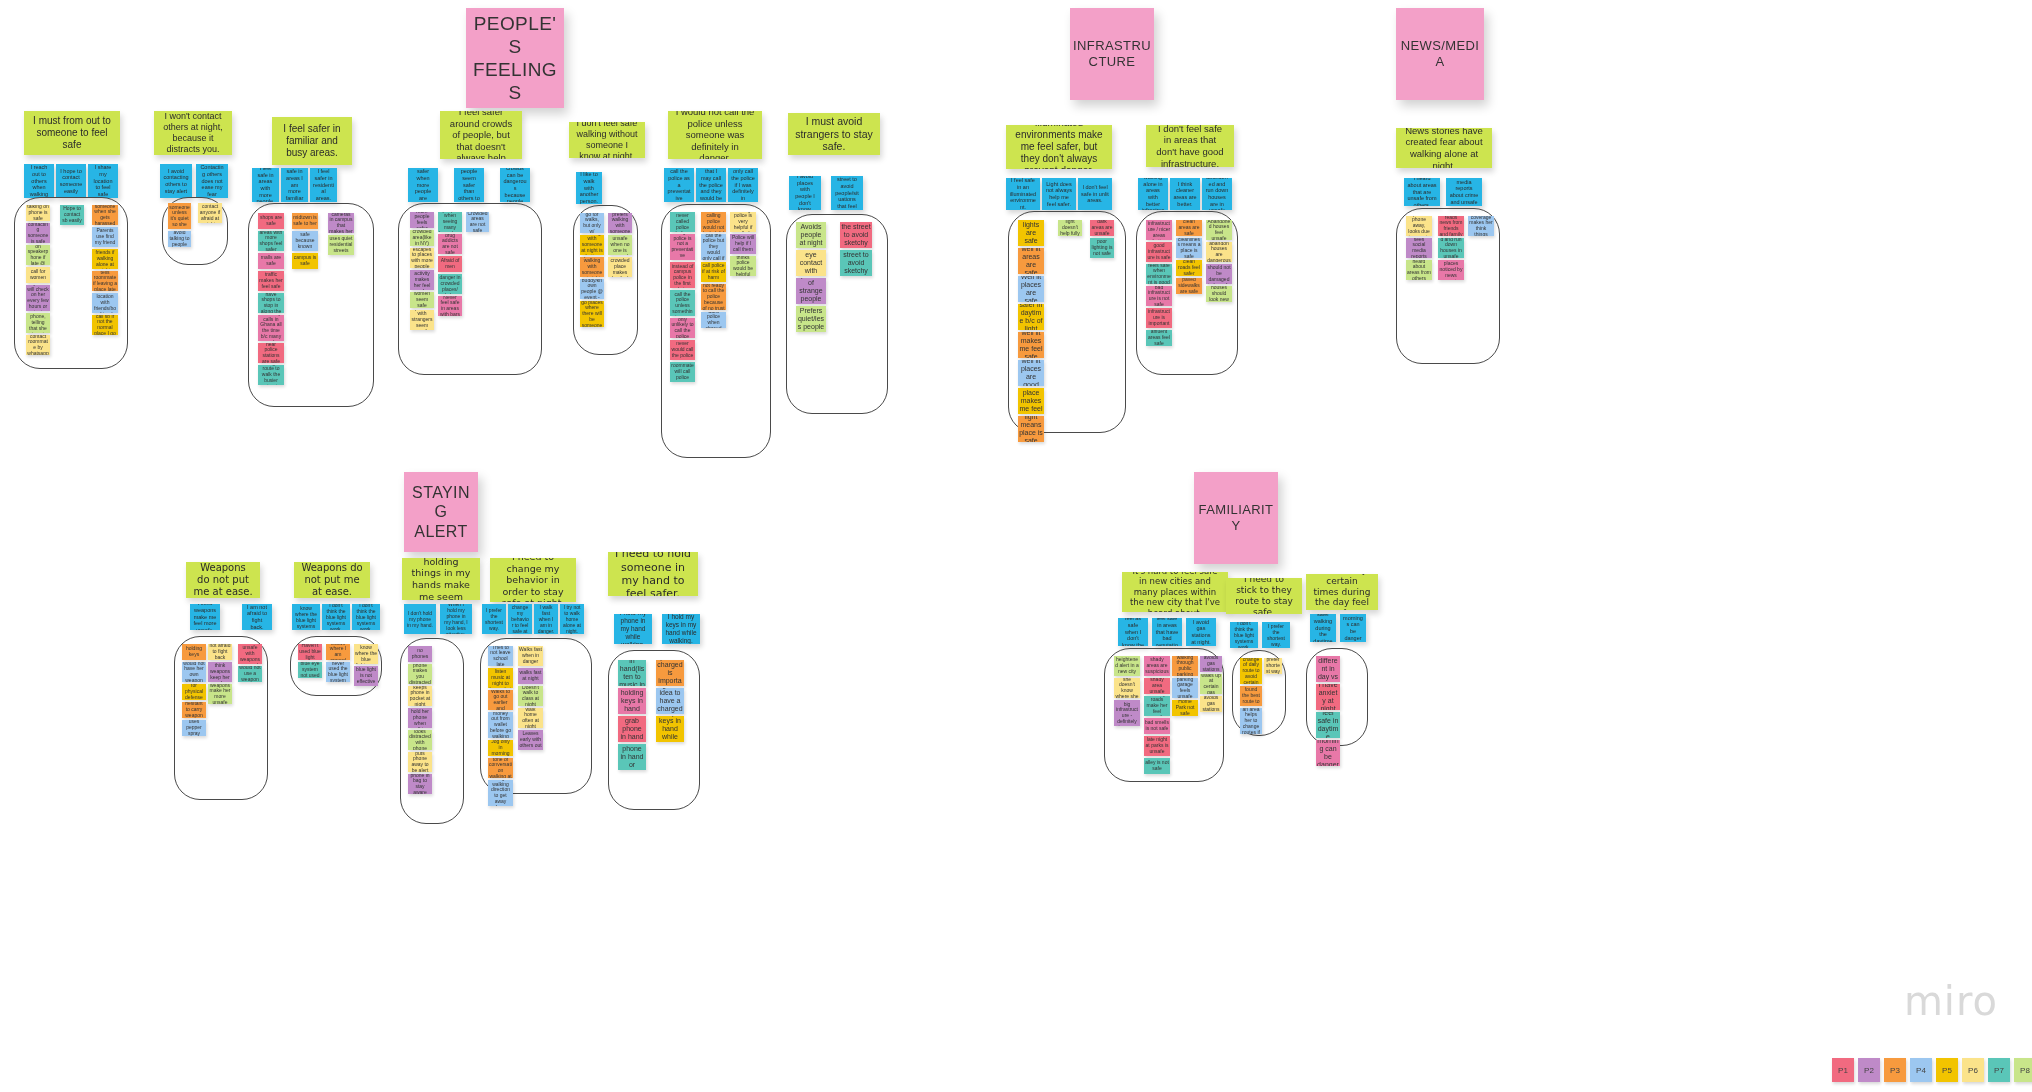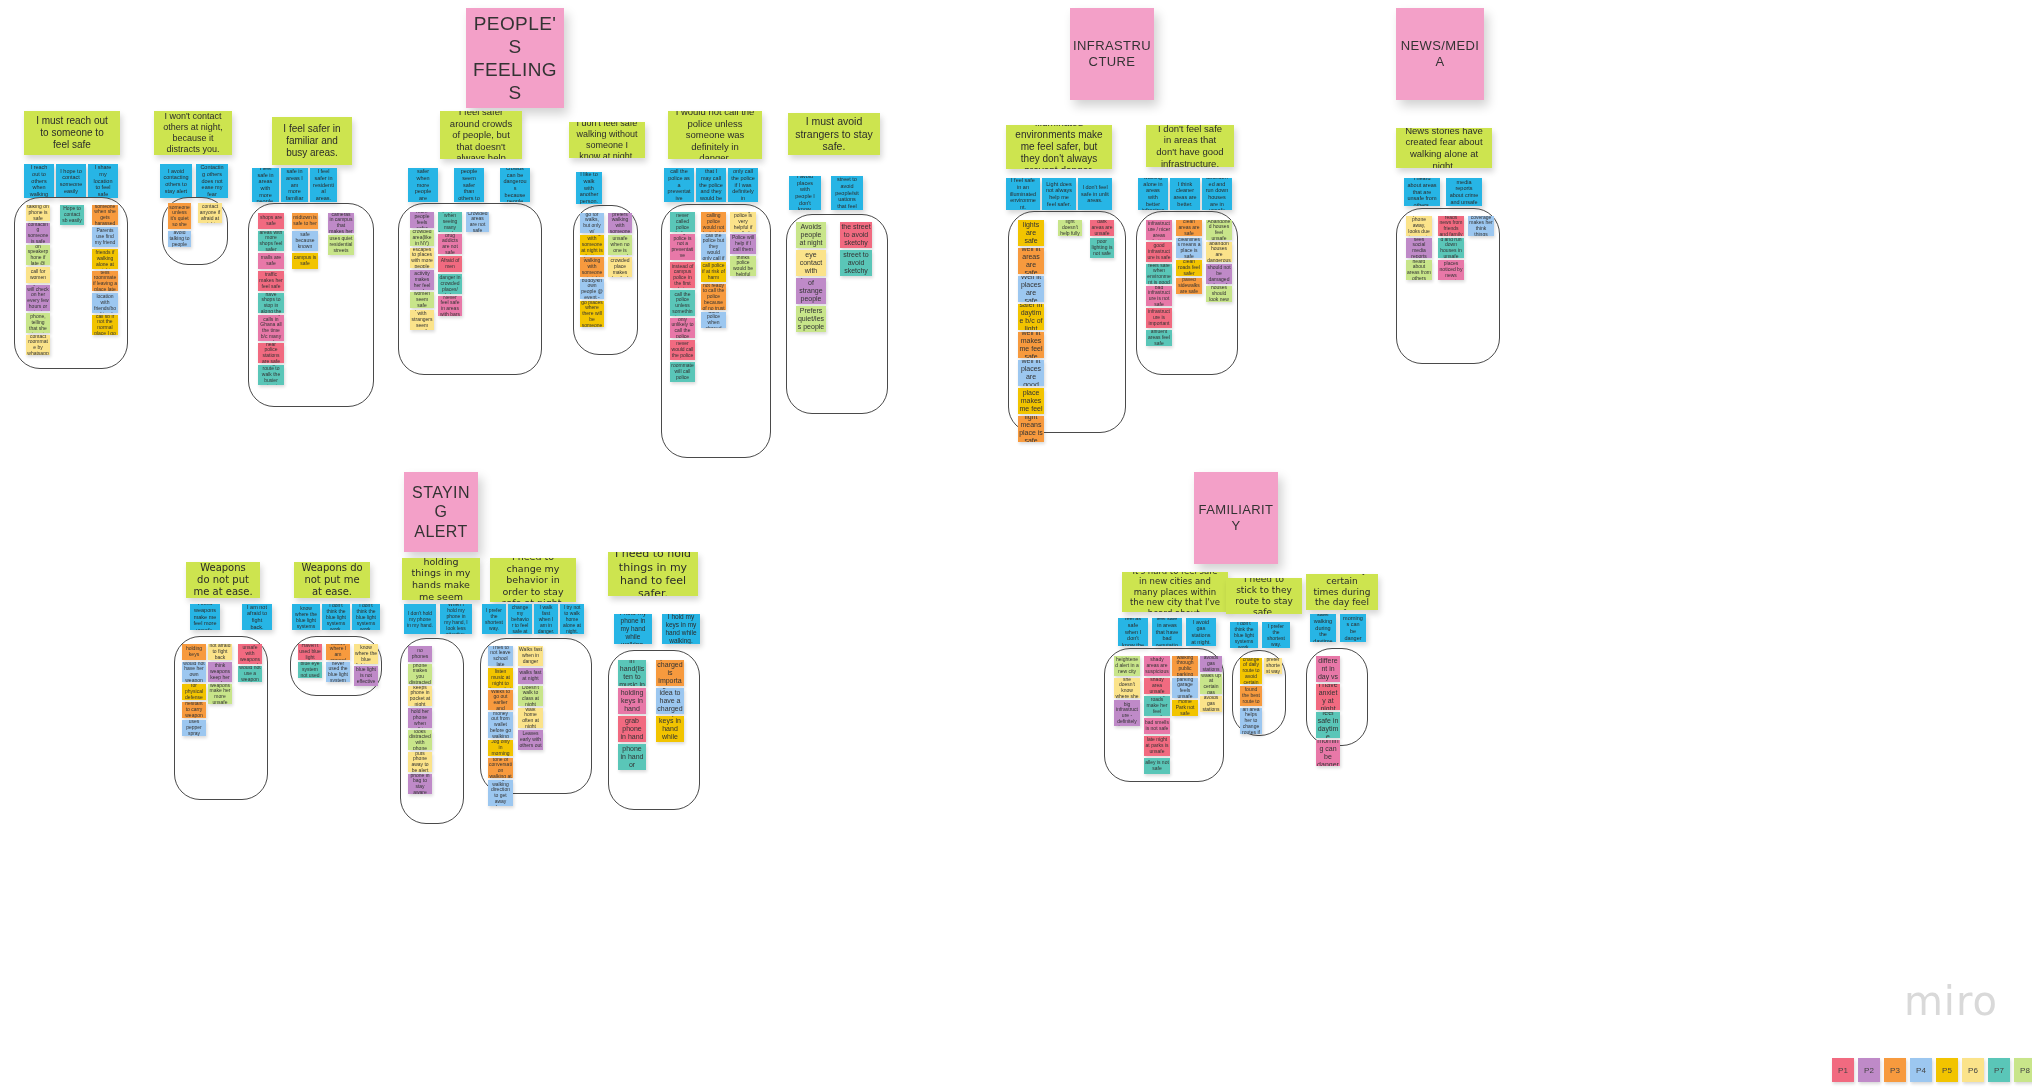"I must reach out to" div.note { text: reach -> from }
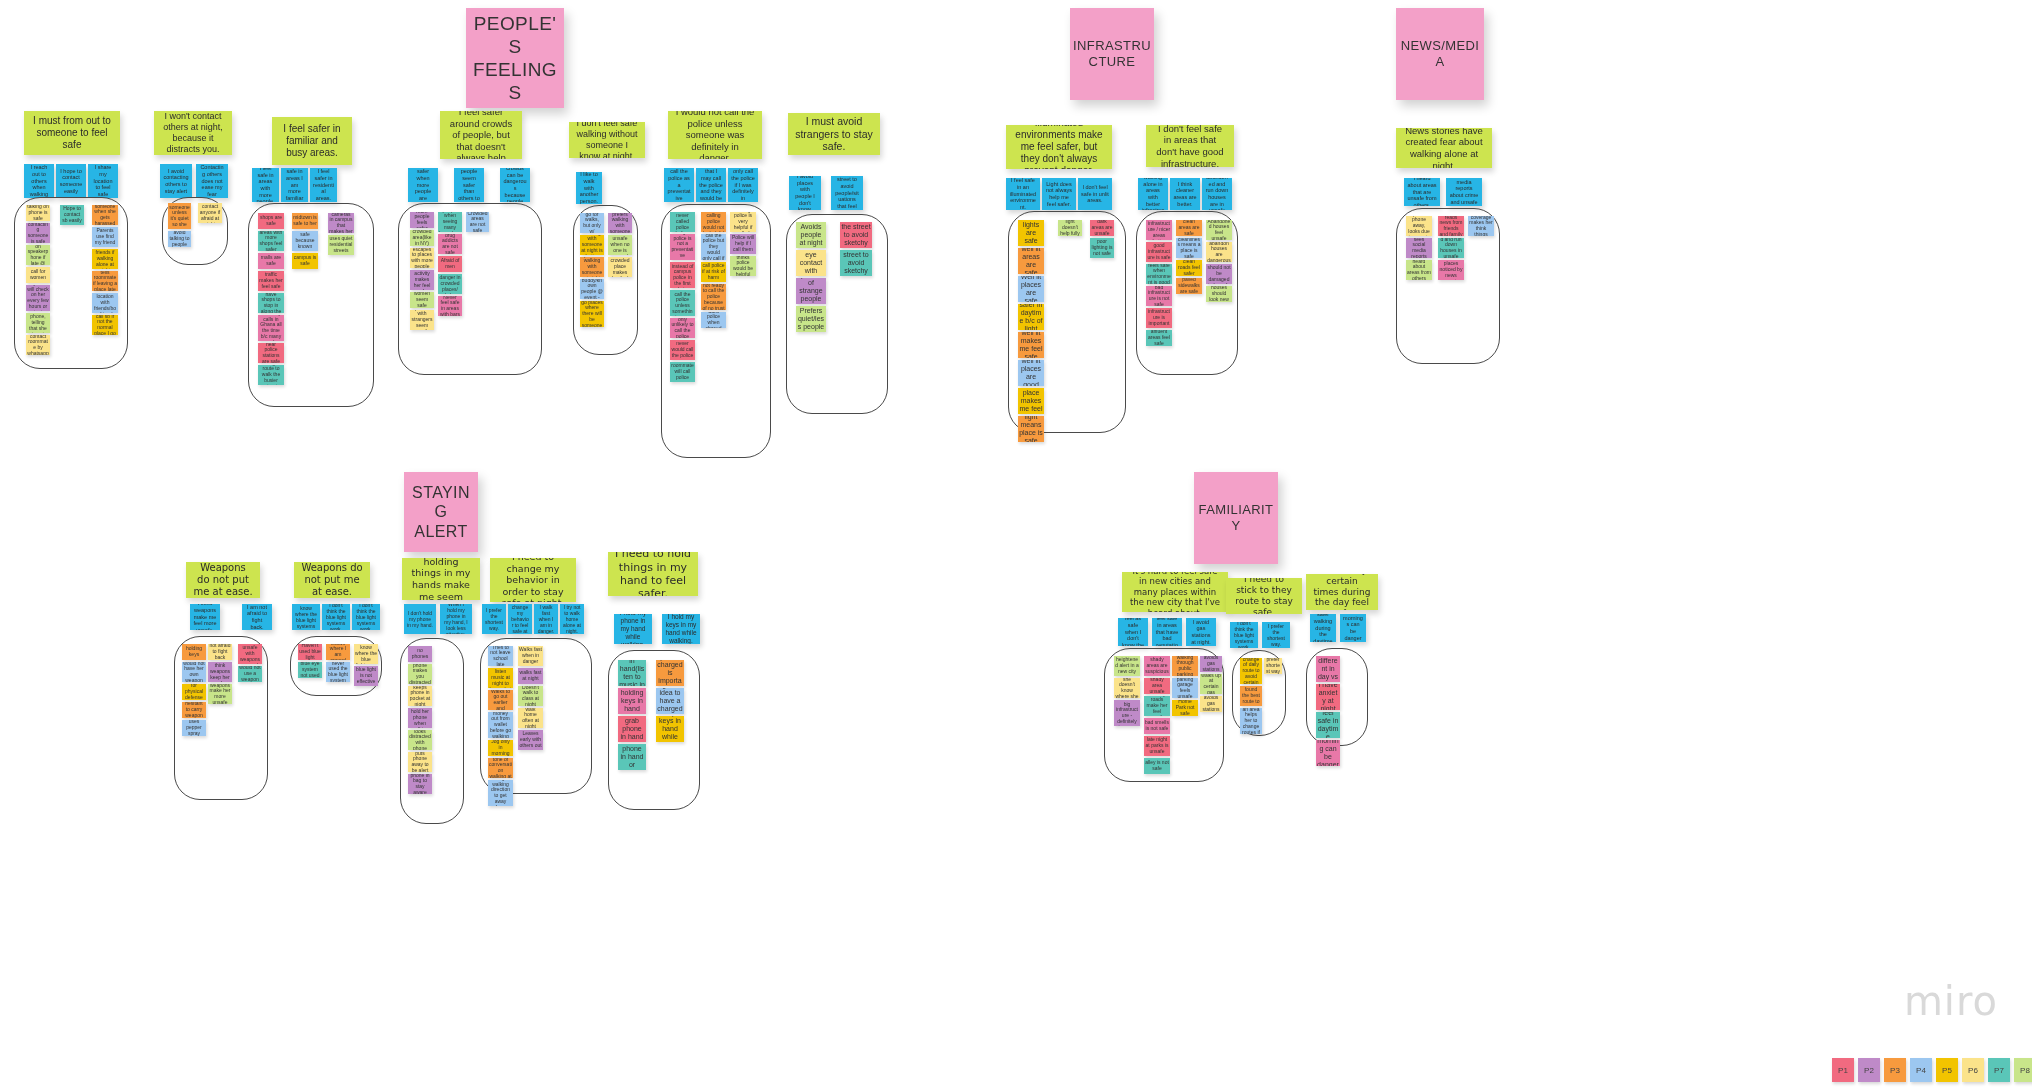"I need to hold things" div.note { text: things -> someone }
